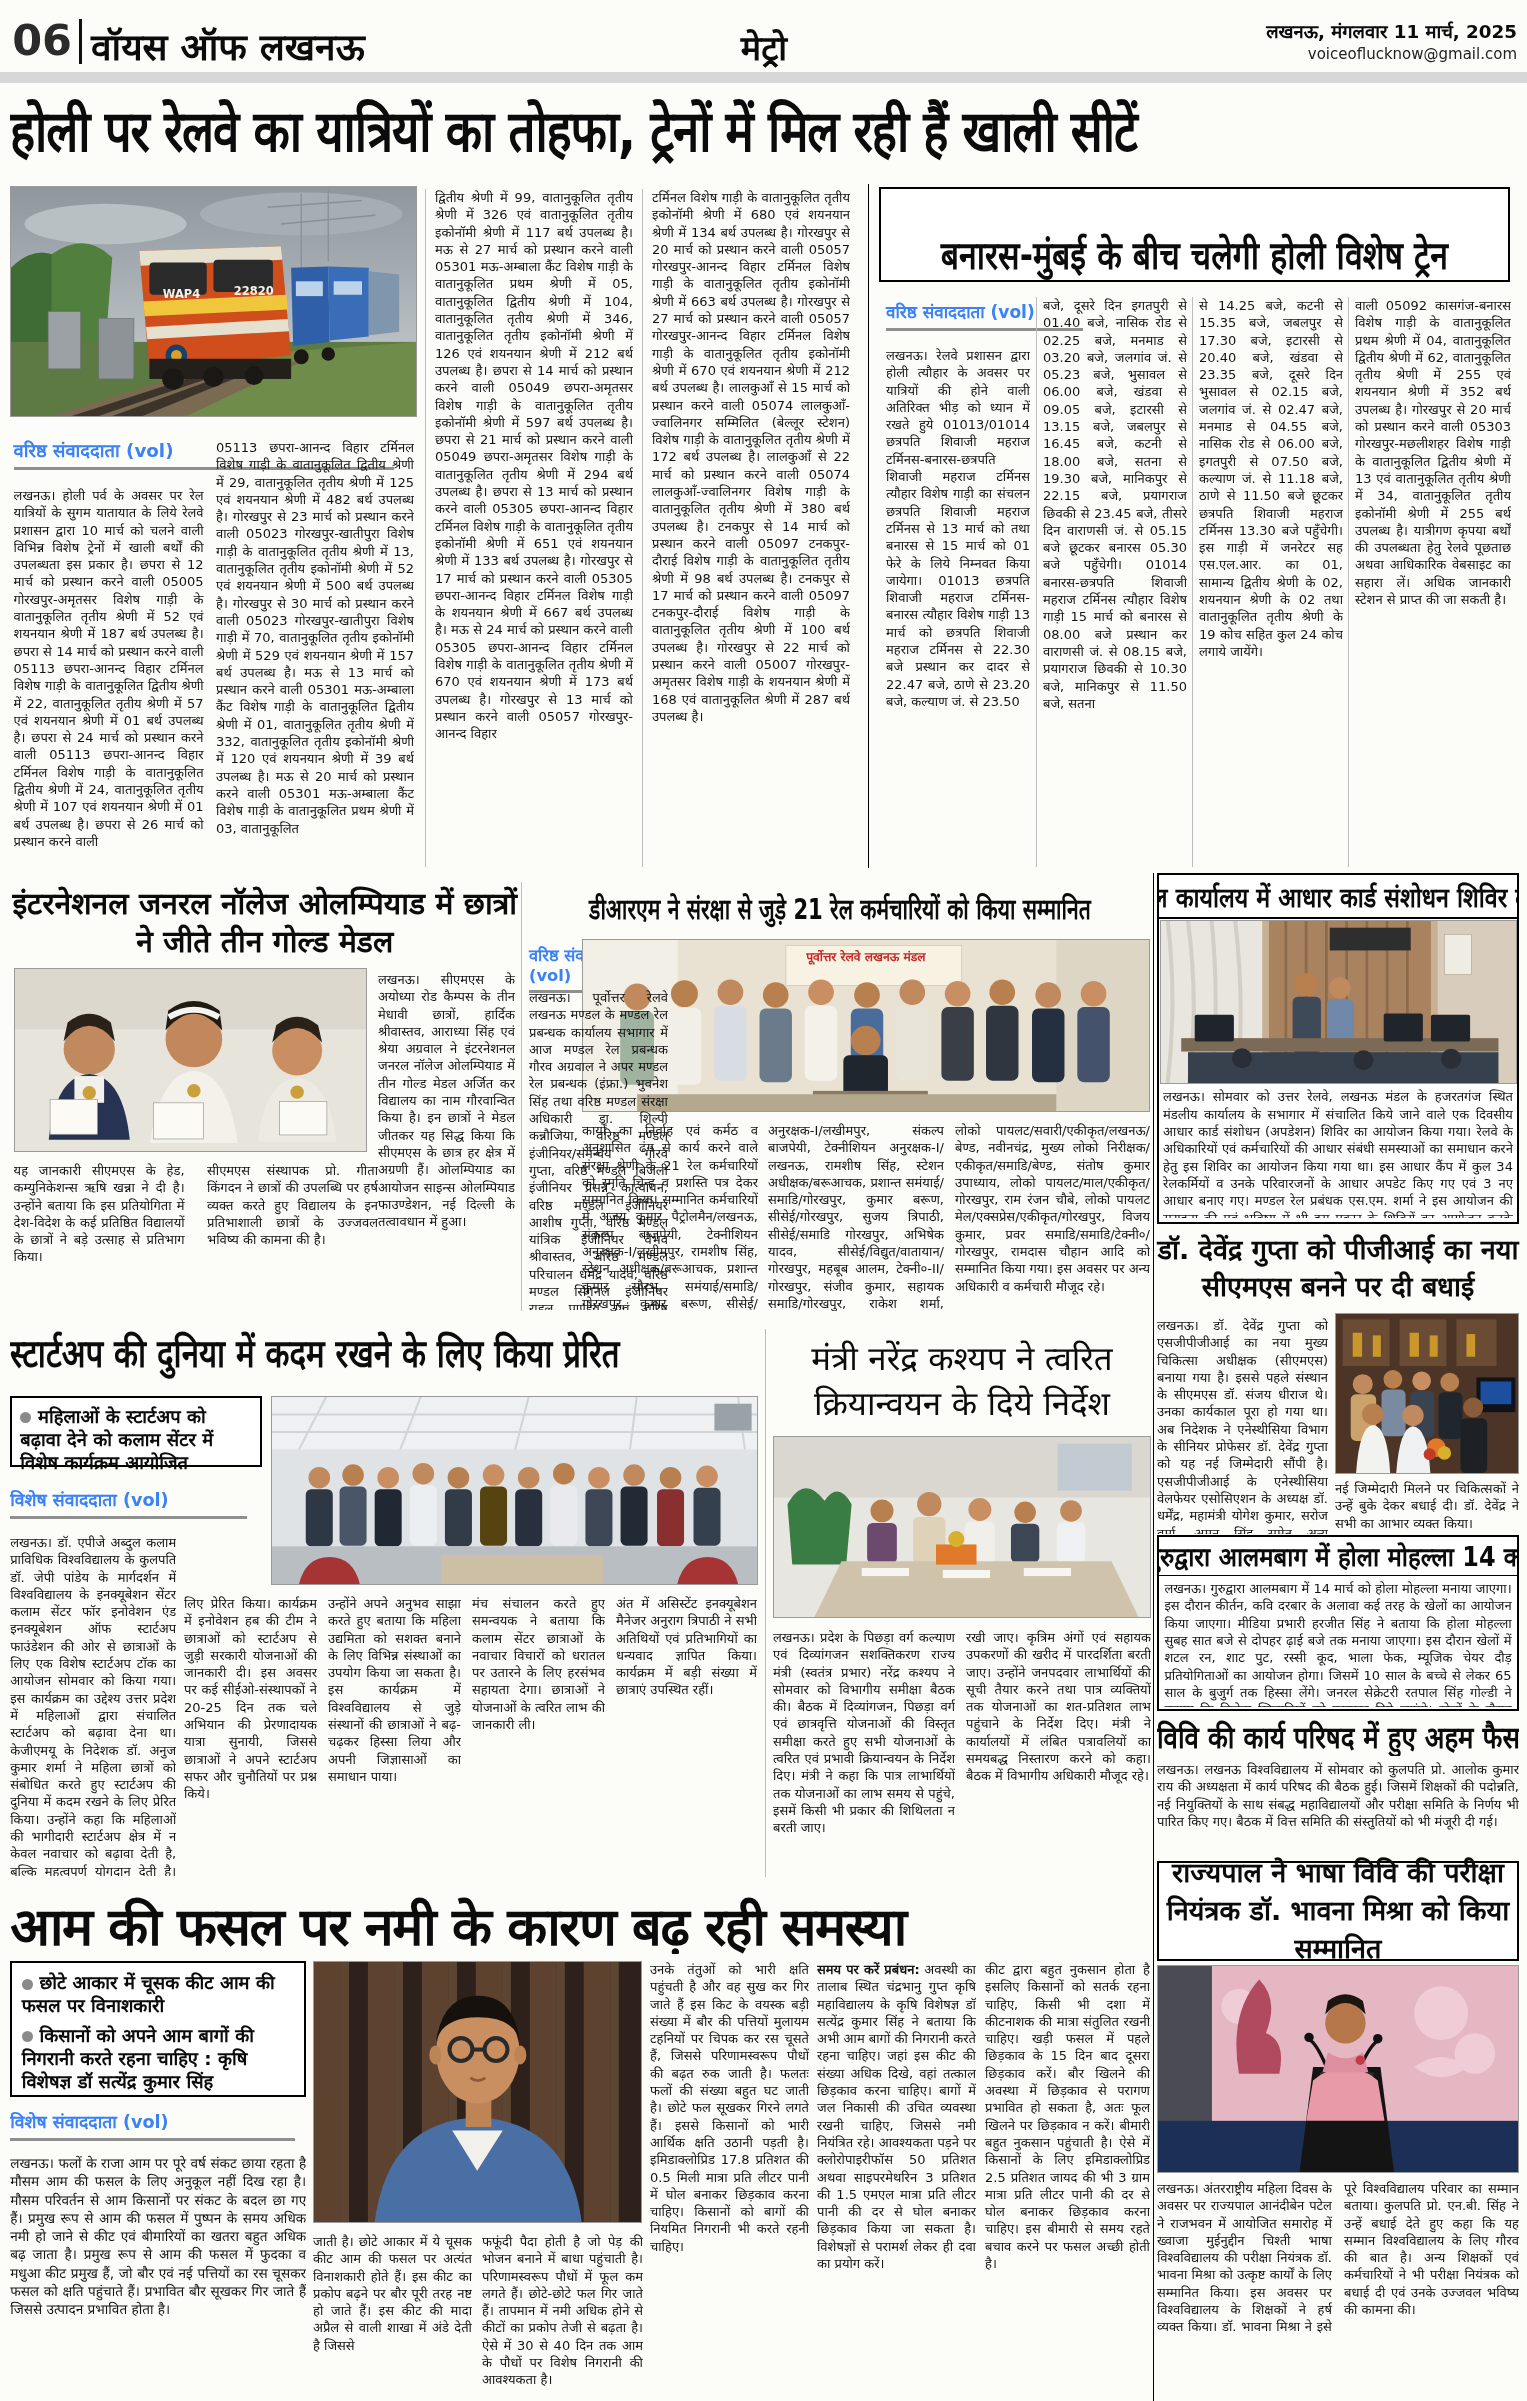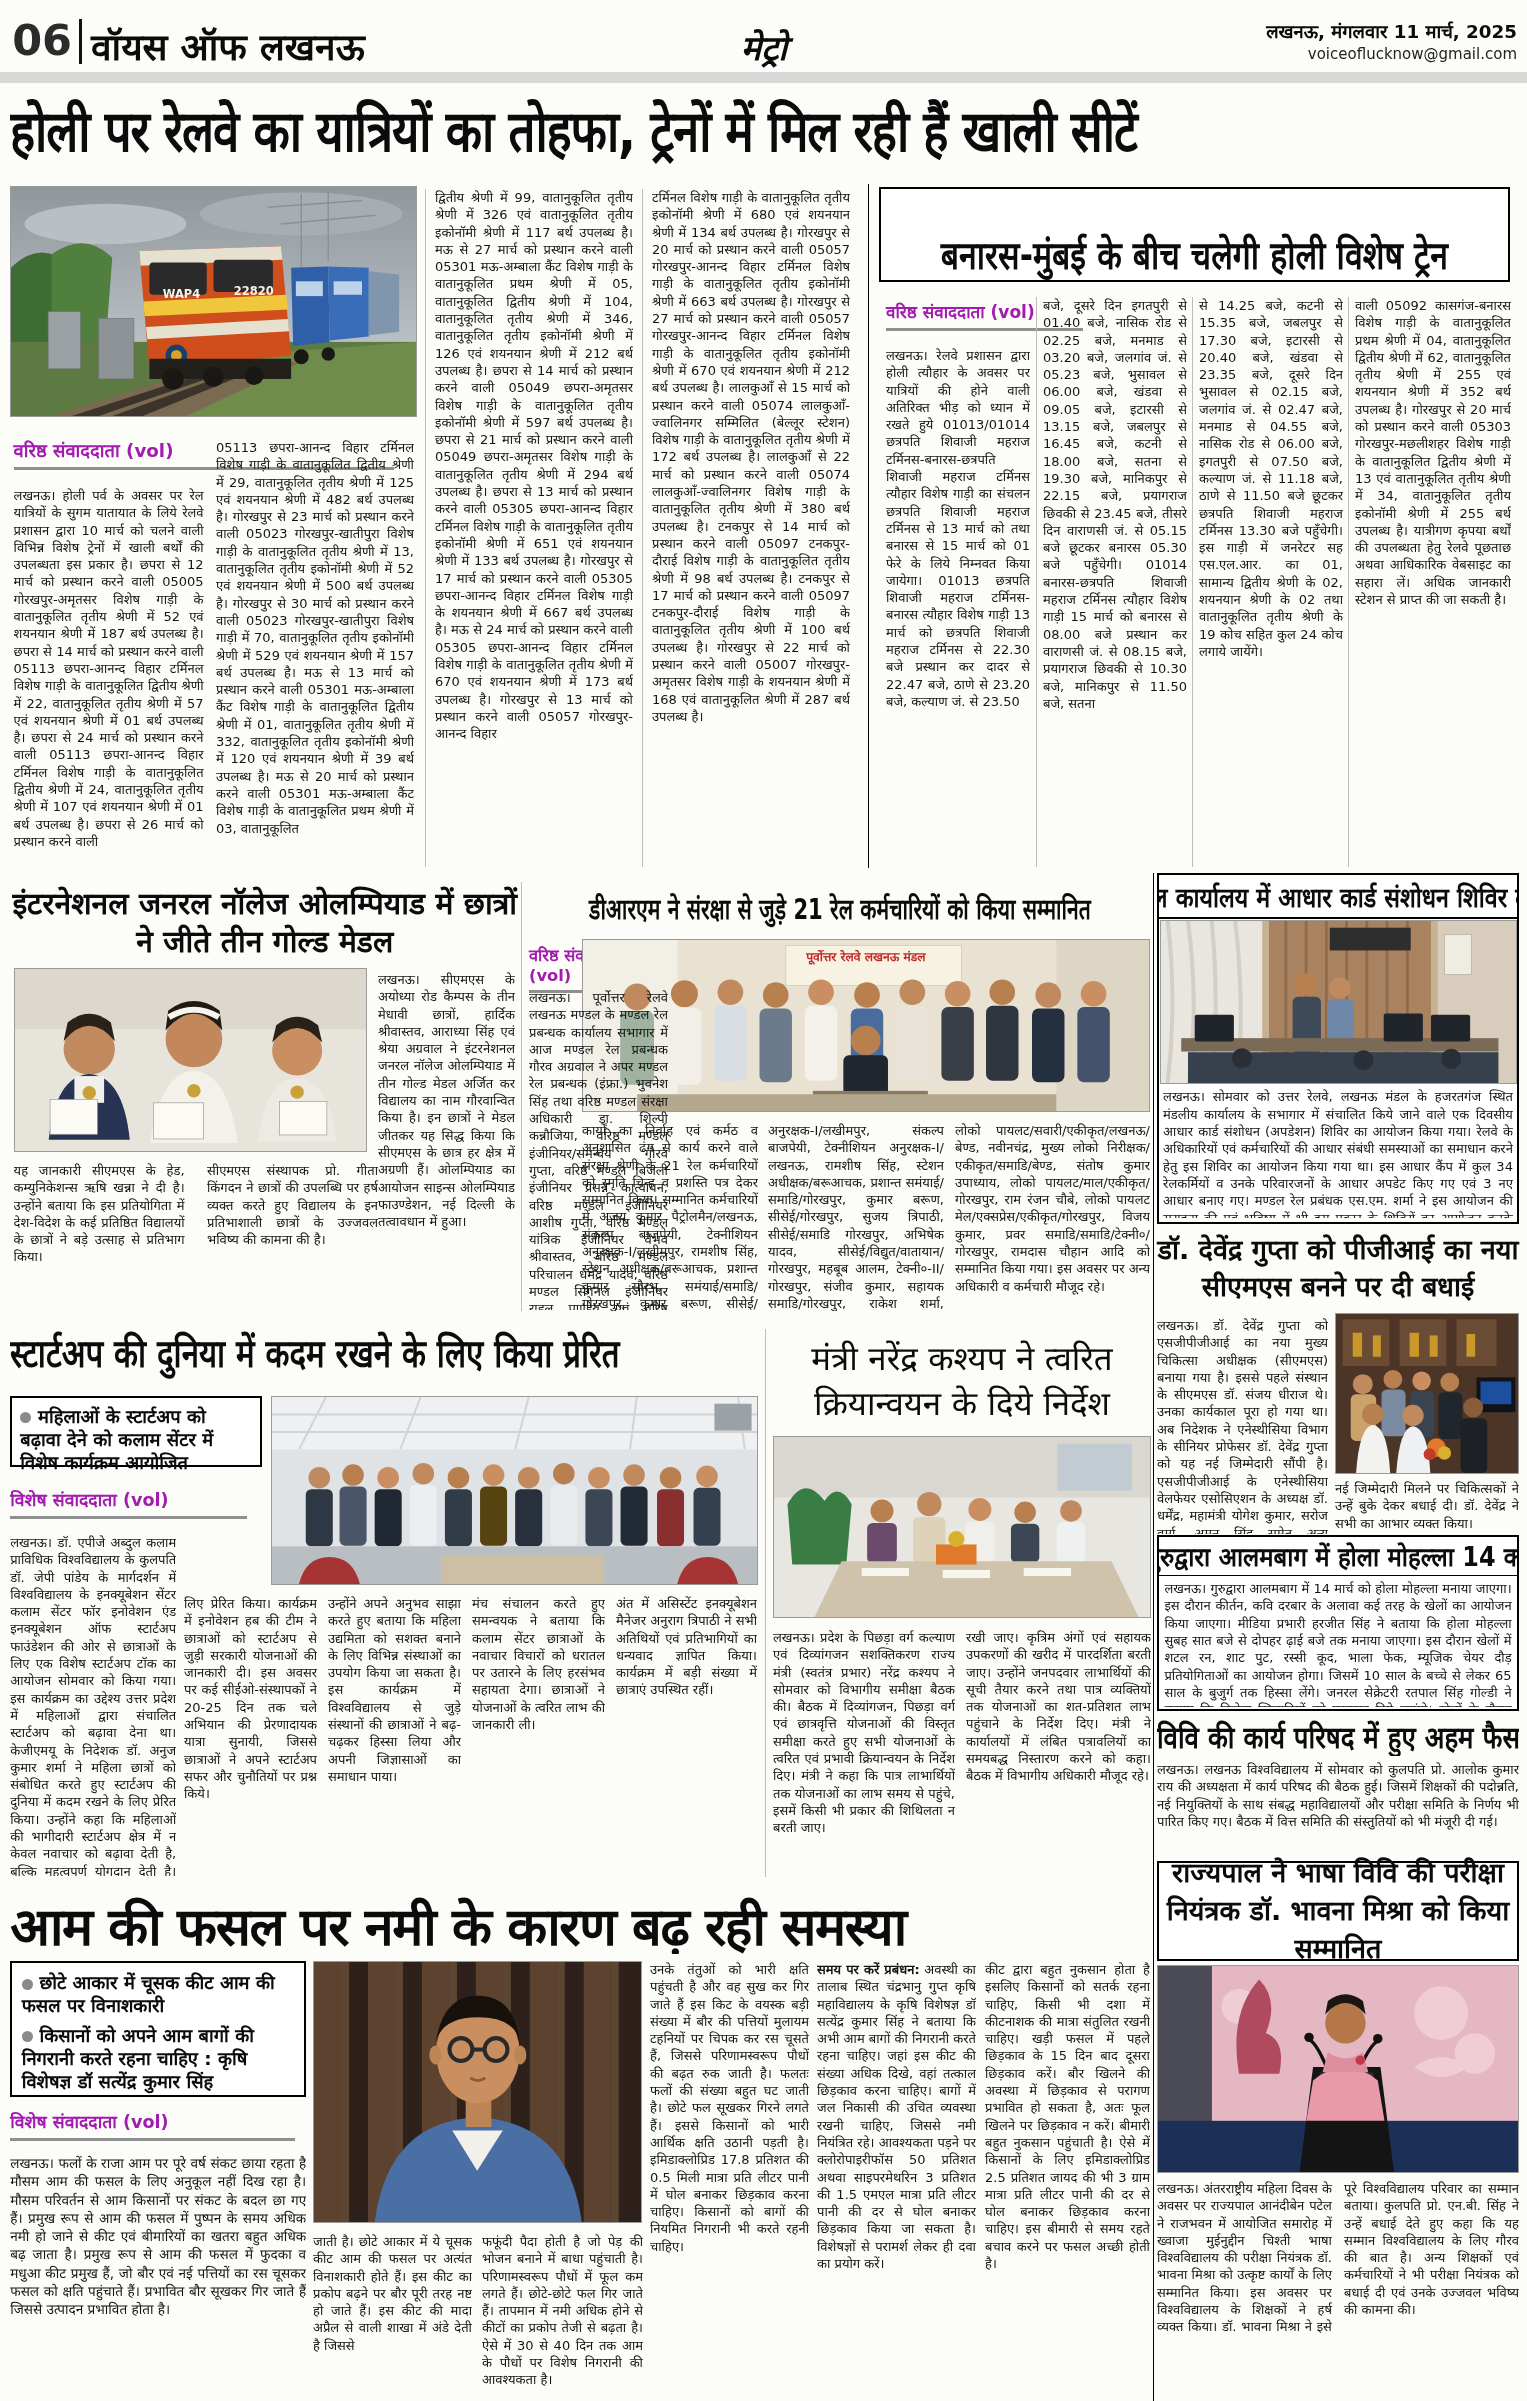"मेट्रो" div.abs { font-style: italic -> none }
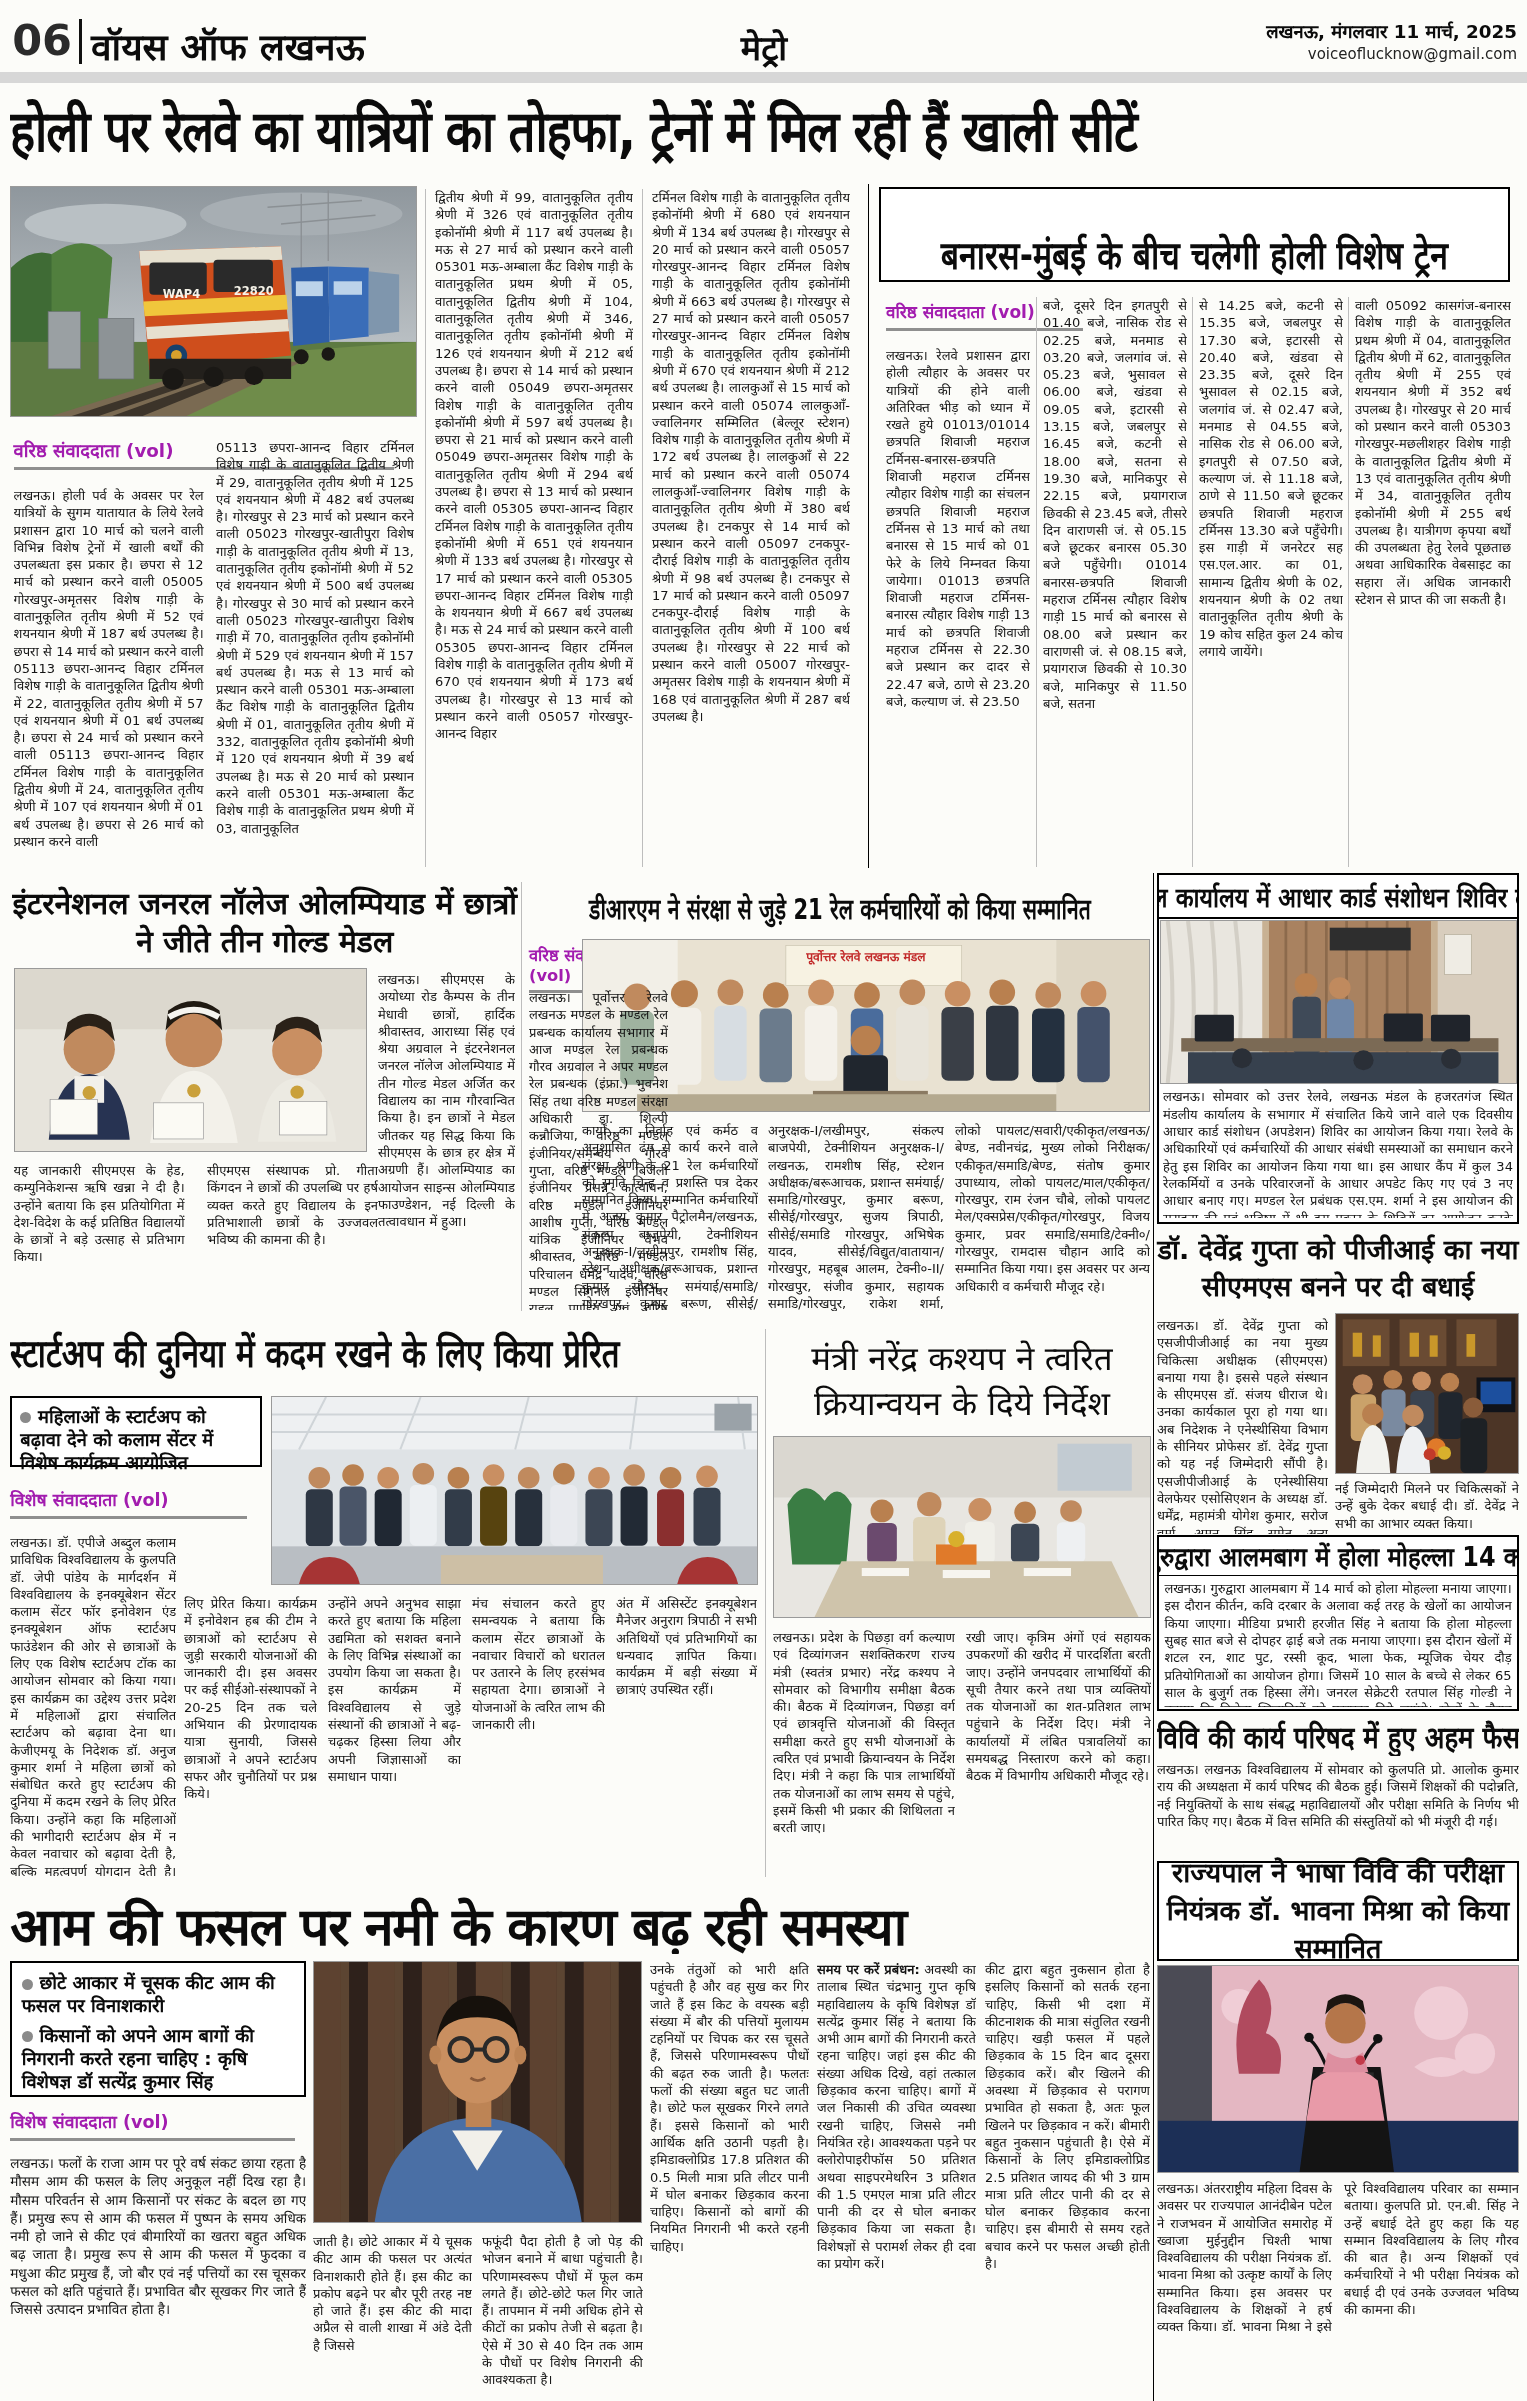"वरिष्ठ संवाददाता (vol)" .byline { color: #a21caf -> #3b82f6 }
